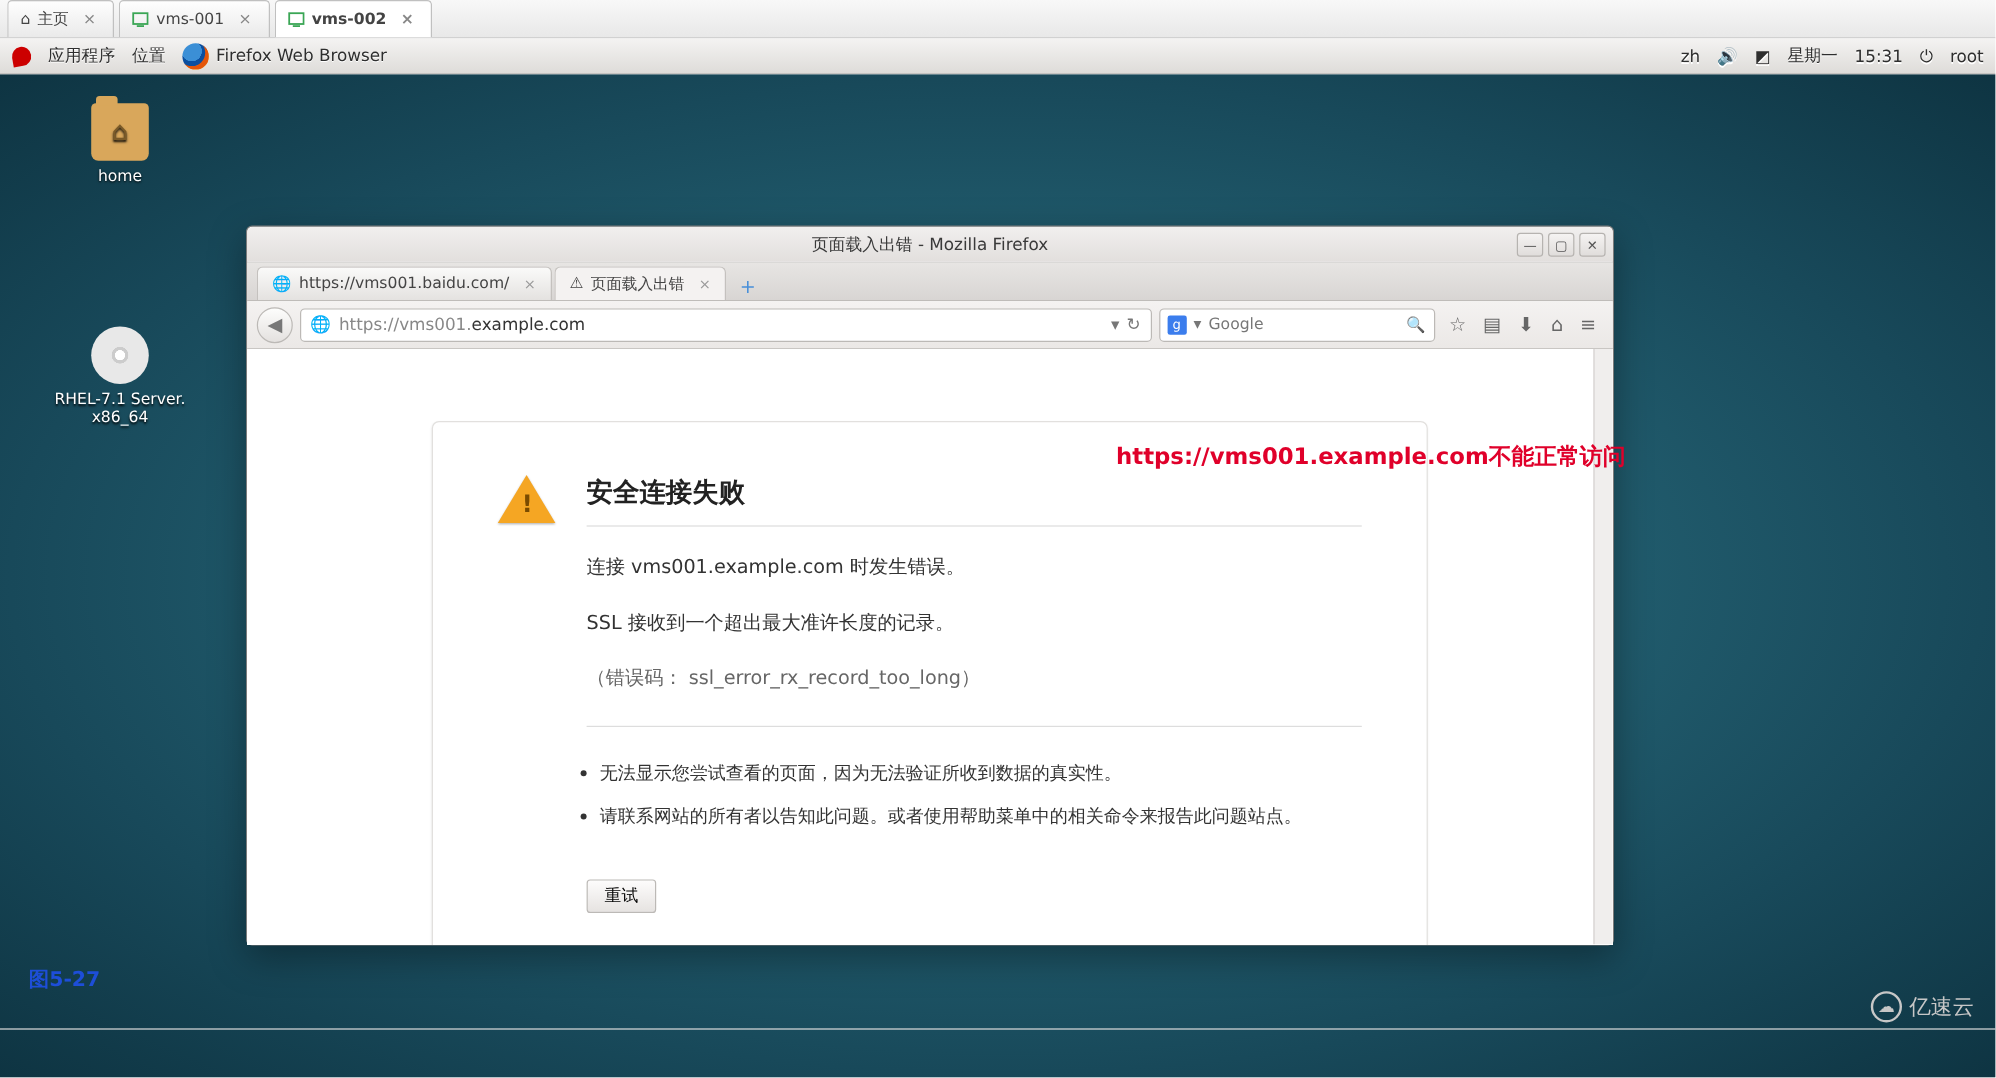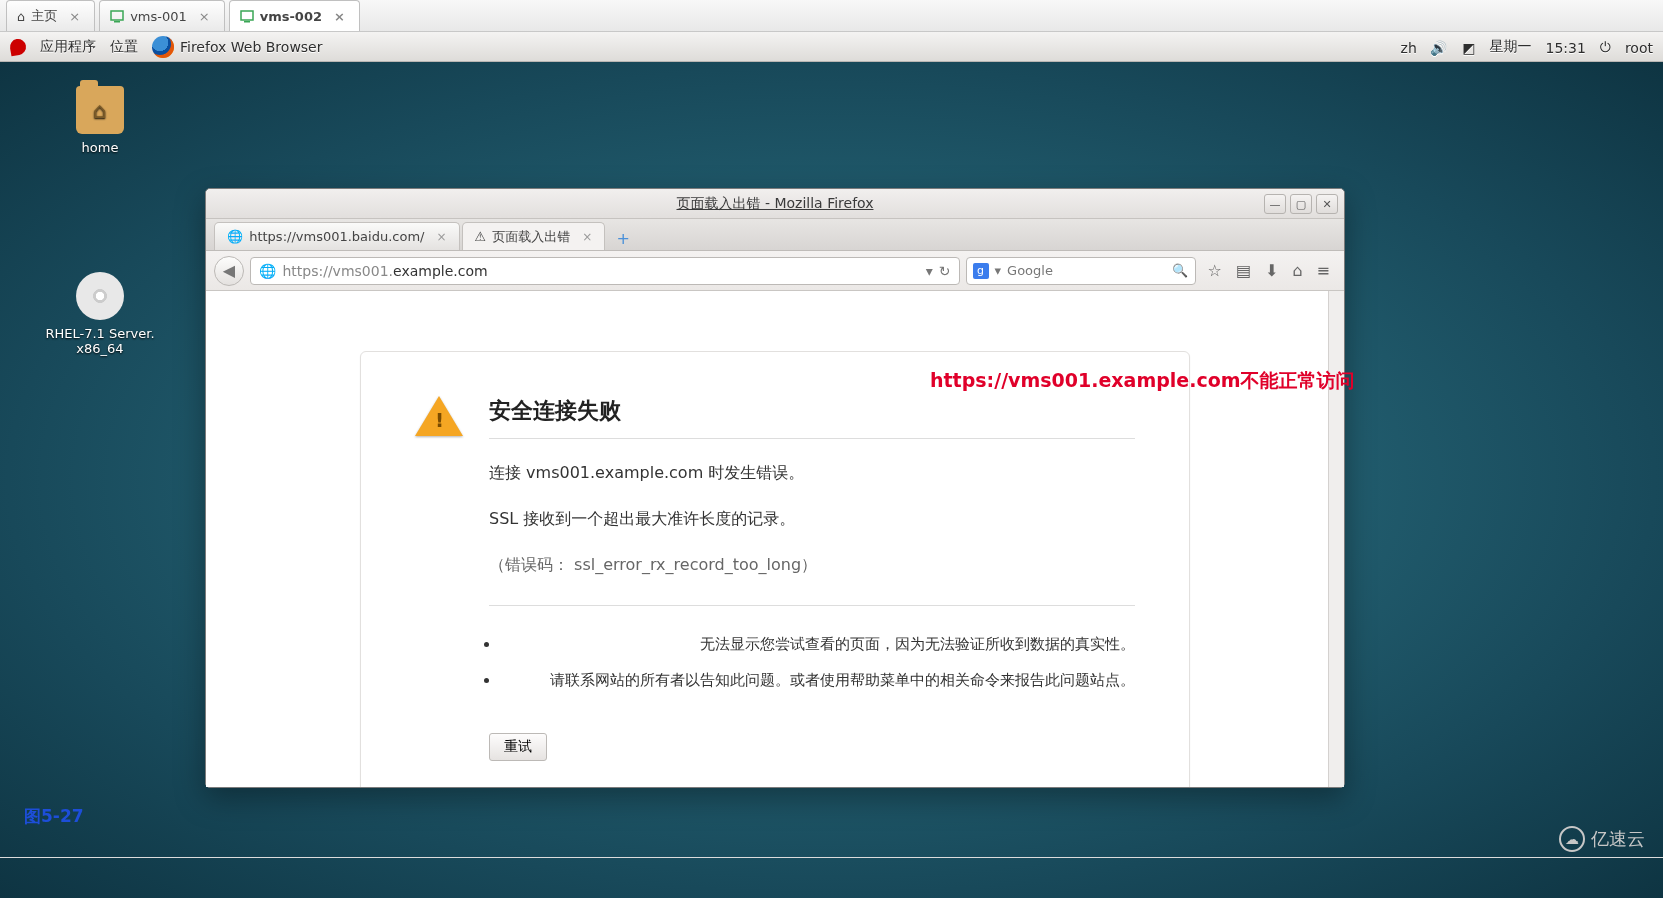"页面载入出错 - Mozilla Firefox" .win-title { text-decoration: underline -> none }
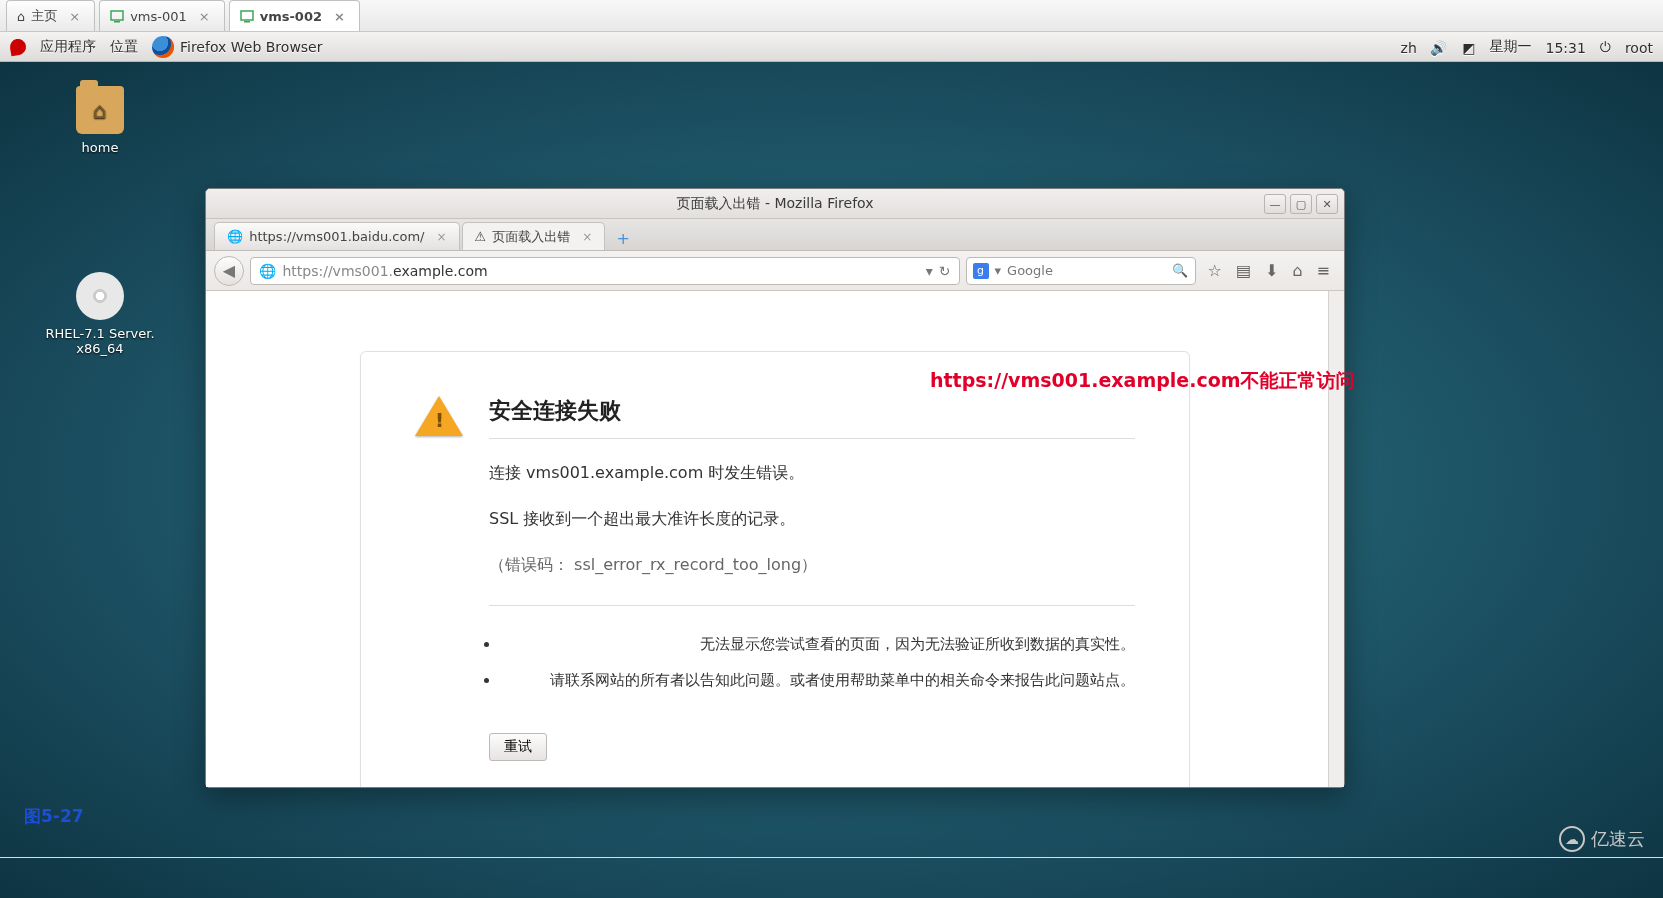"无法显示您尝试查看的页面，因为无法验证所收到数据的真实性。" .err-body li { text-align: right -> none }
